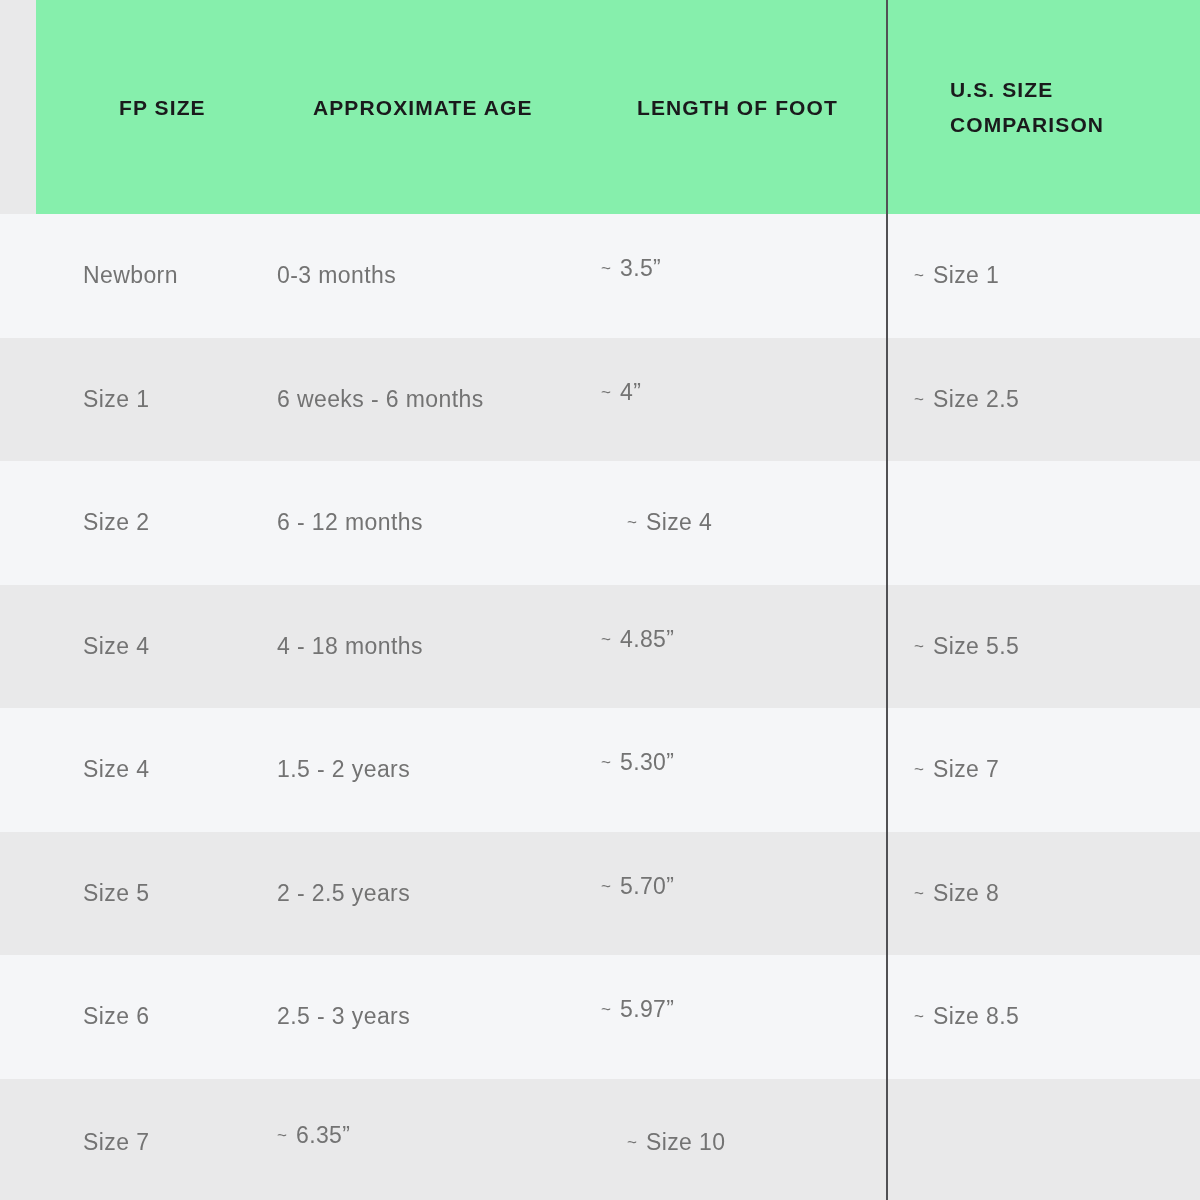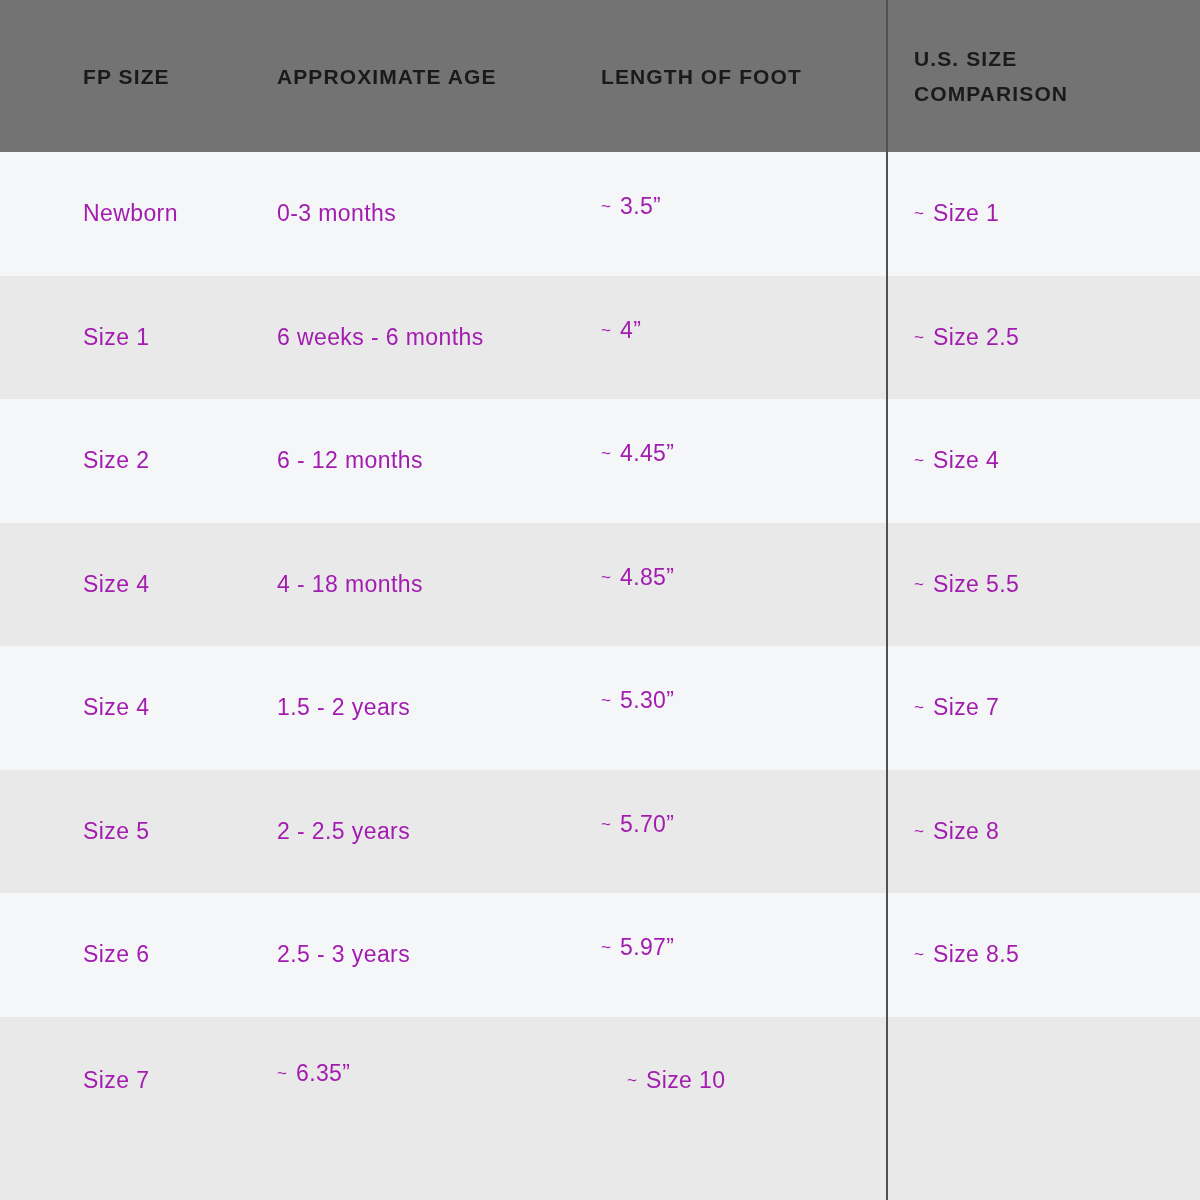"FP SIZE" .row.header { background: #737373 -> #86efac; height: 152px -> 214px; margin-left: none -> 36px }
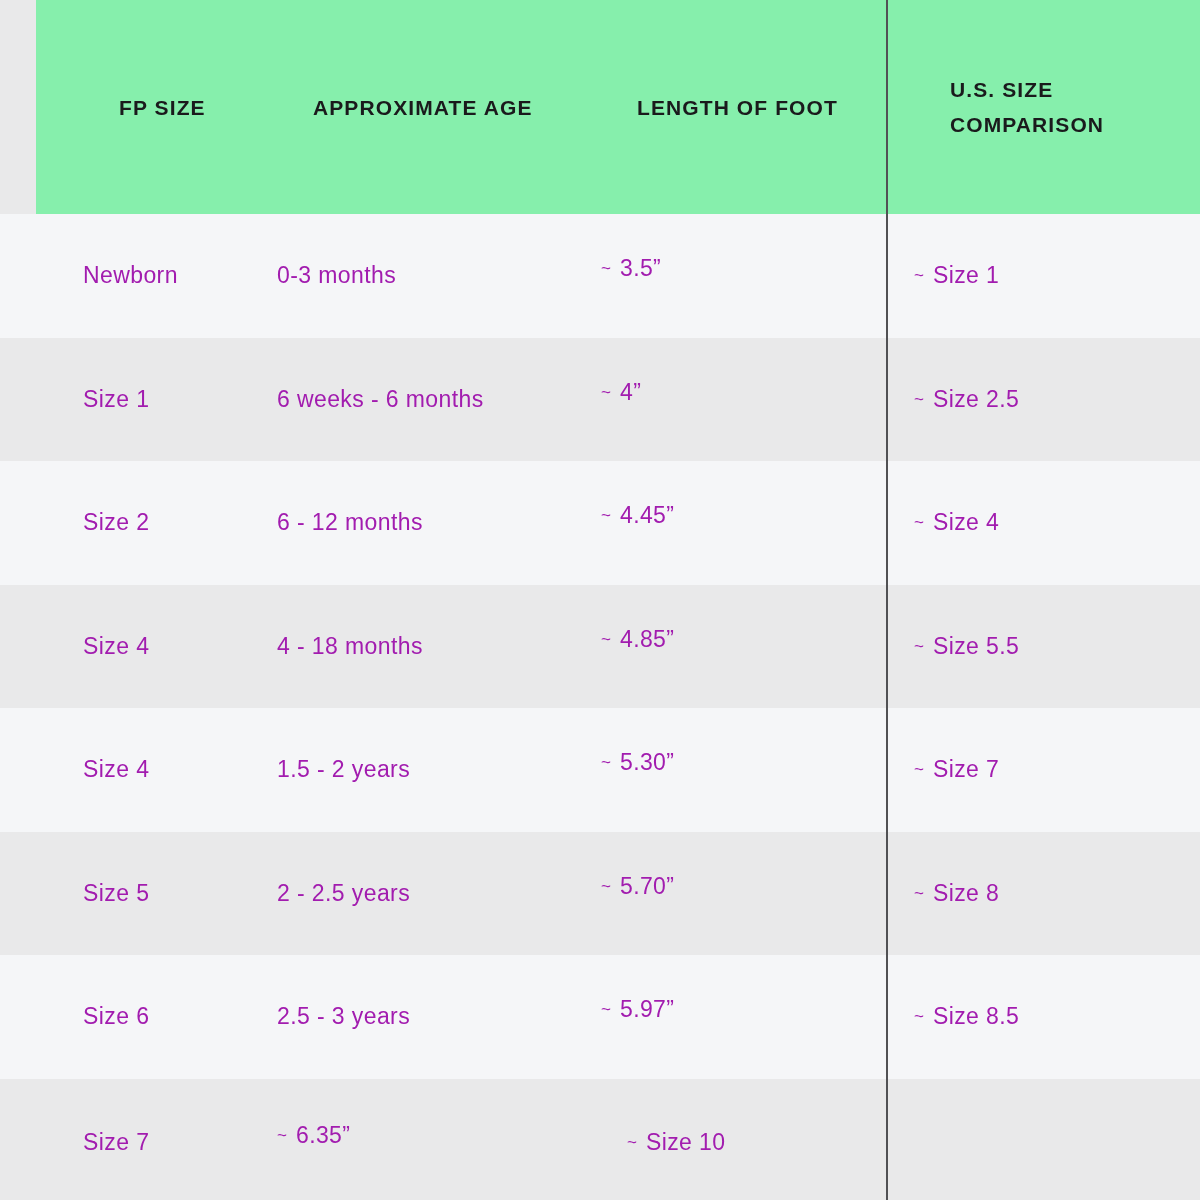"Newborn" .cell { color: #a21caf -> #737373 }
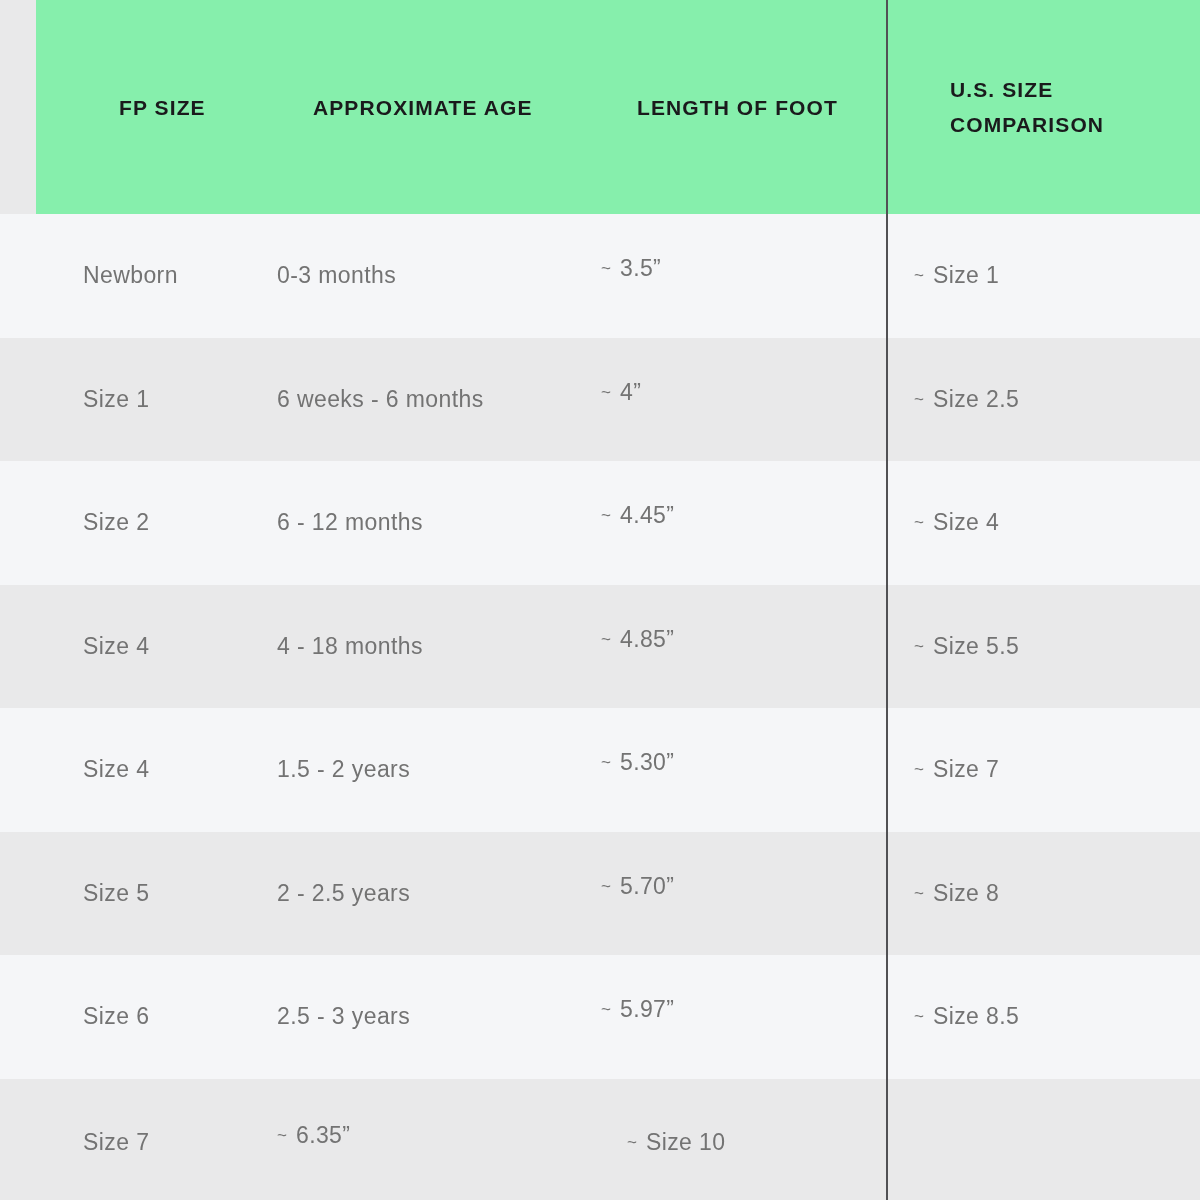"~ 4.45”" div.cell { html: <div><span><span>~</span><span>4.45”</span></span></div> -> none }
